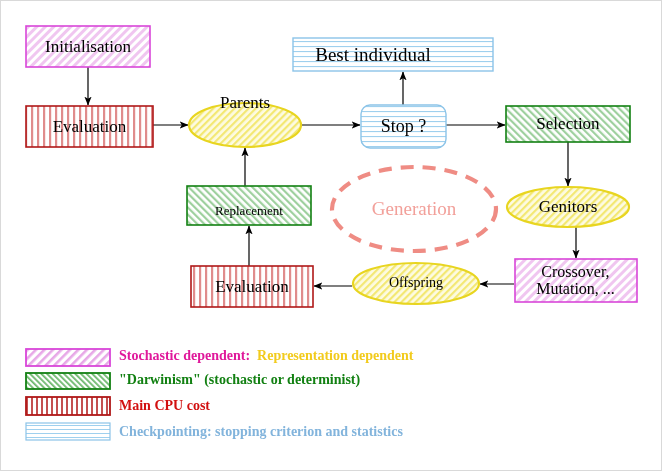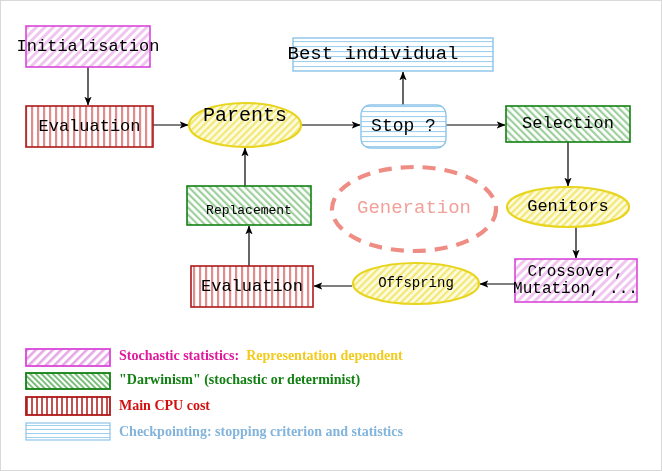"Initialisation" .nodelabel { font-family: Liberation Mono, monospace -> Liberation Serif, serif }
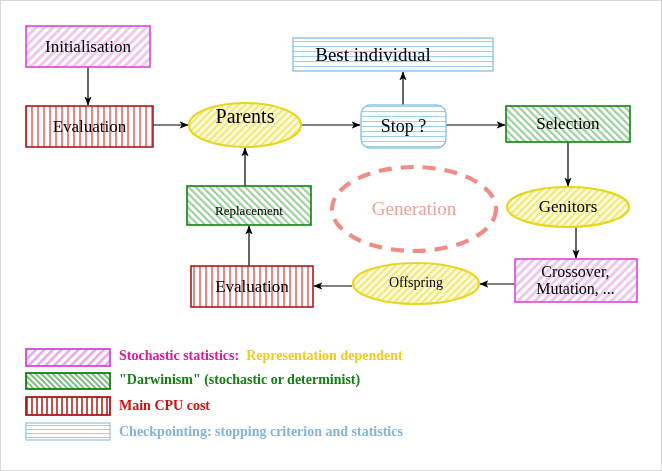"Parents" div.nodelabel { font-size: 20px -> 17px; top: 99px -> 85px }
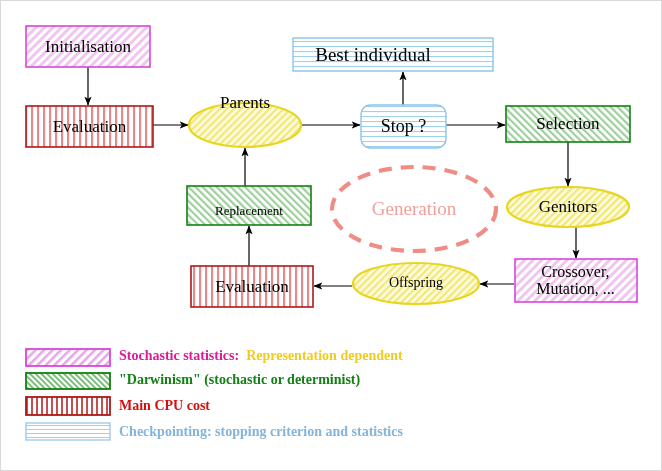"Stochastic statistics:" span { text: statistics -> dependent }
